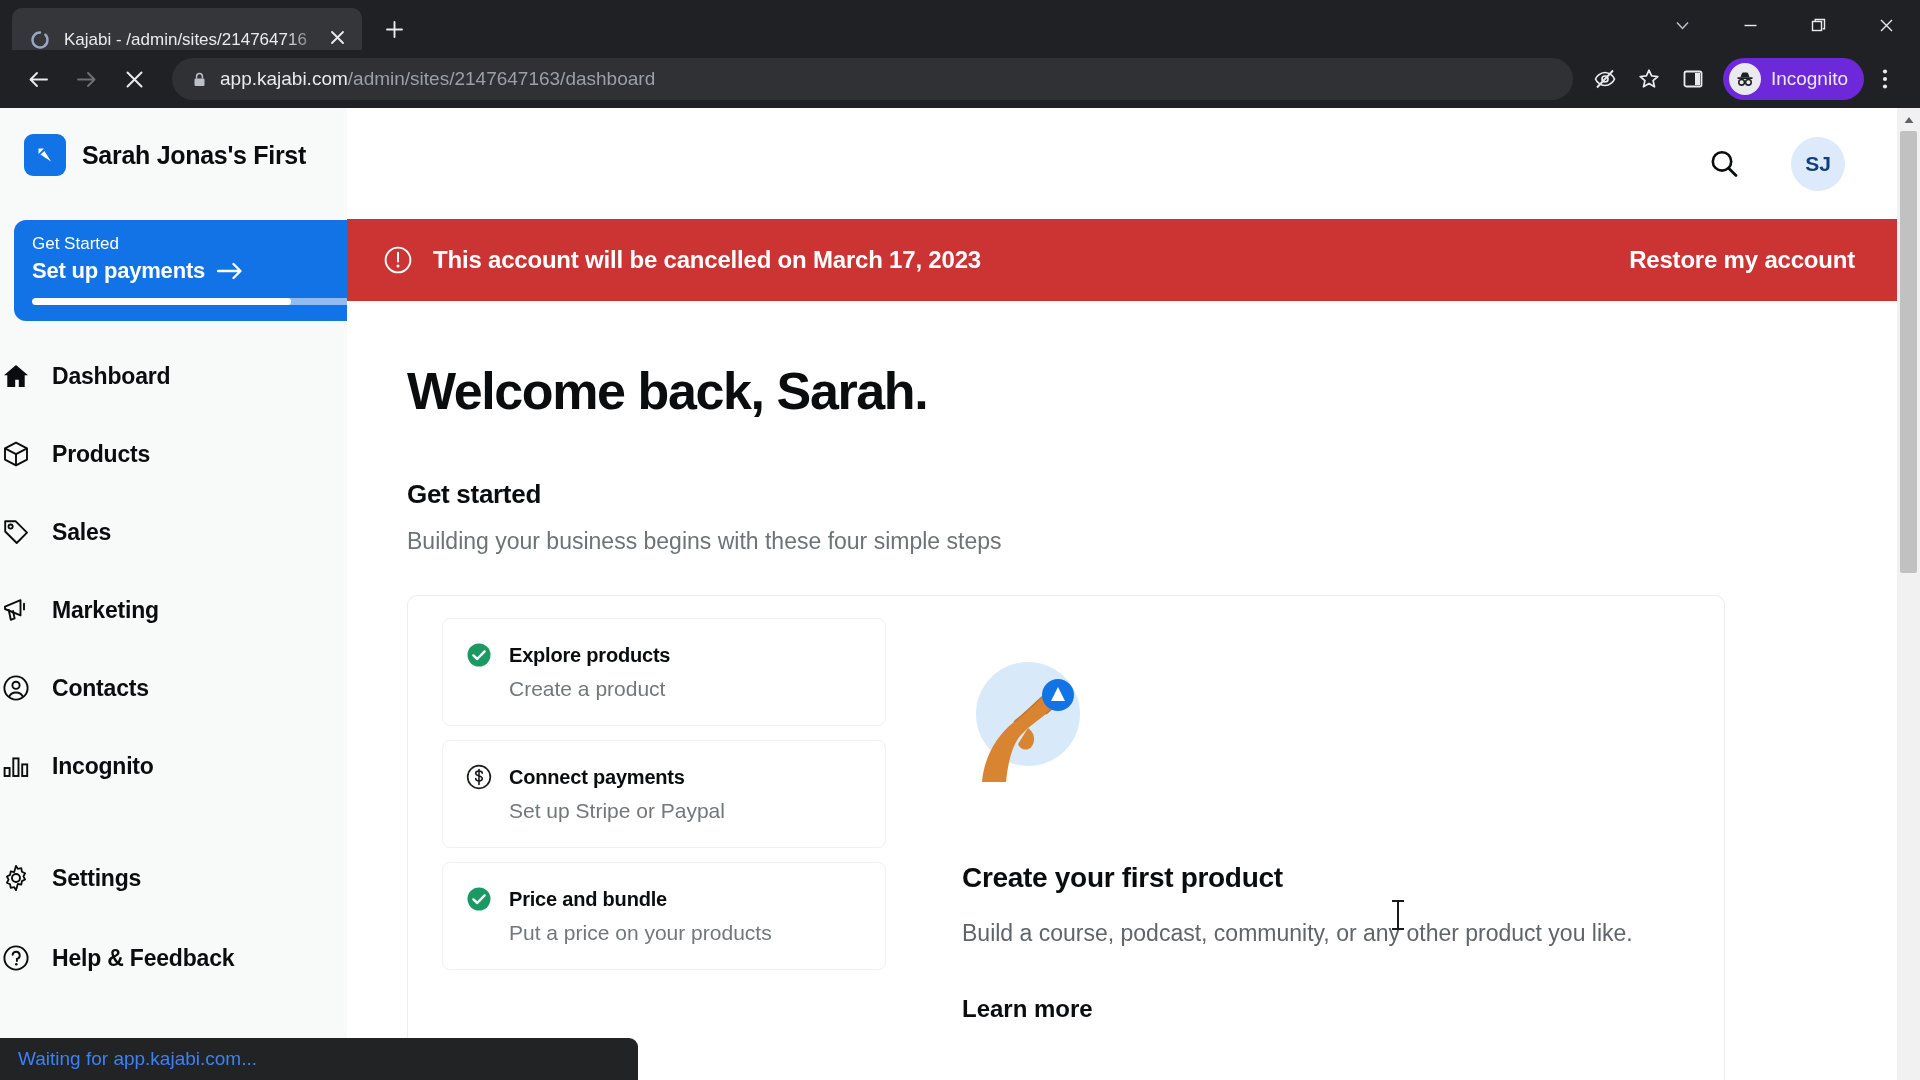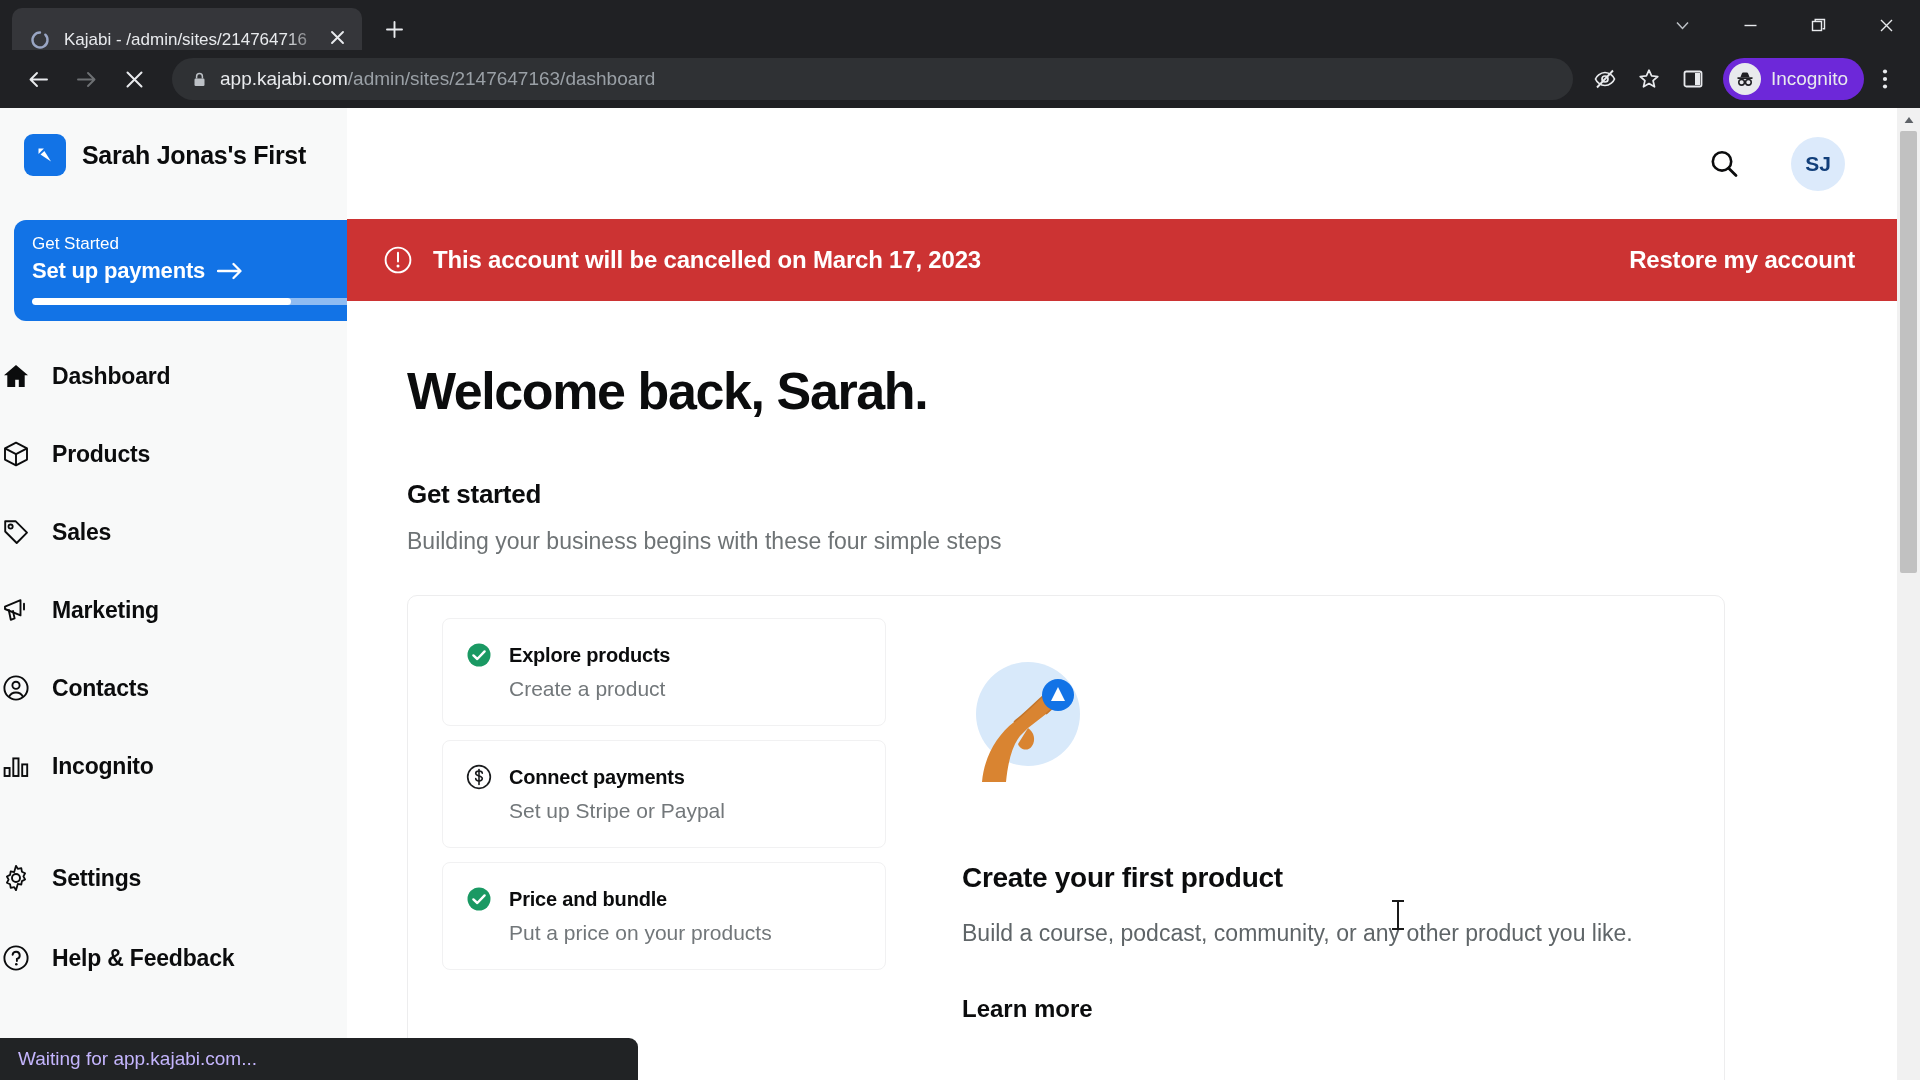"Waiting for app.kajabi.com..." .statusbar { color: #c4b5fd -> #3b82f6 }
